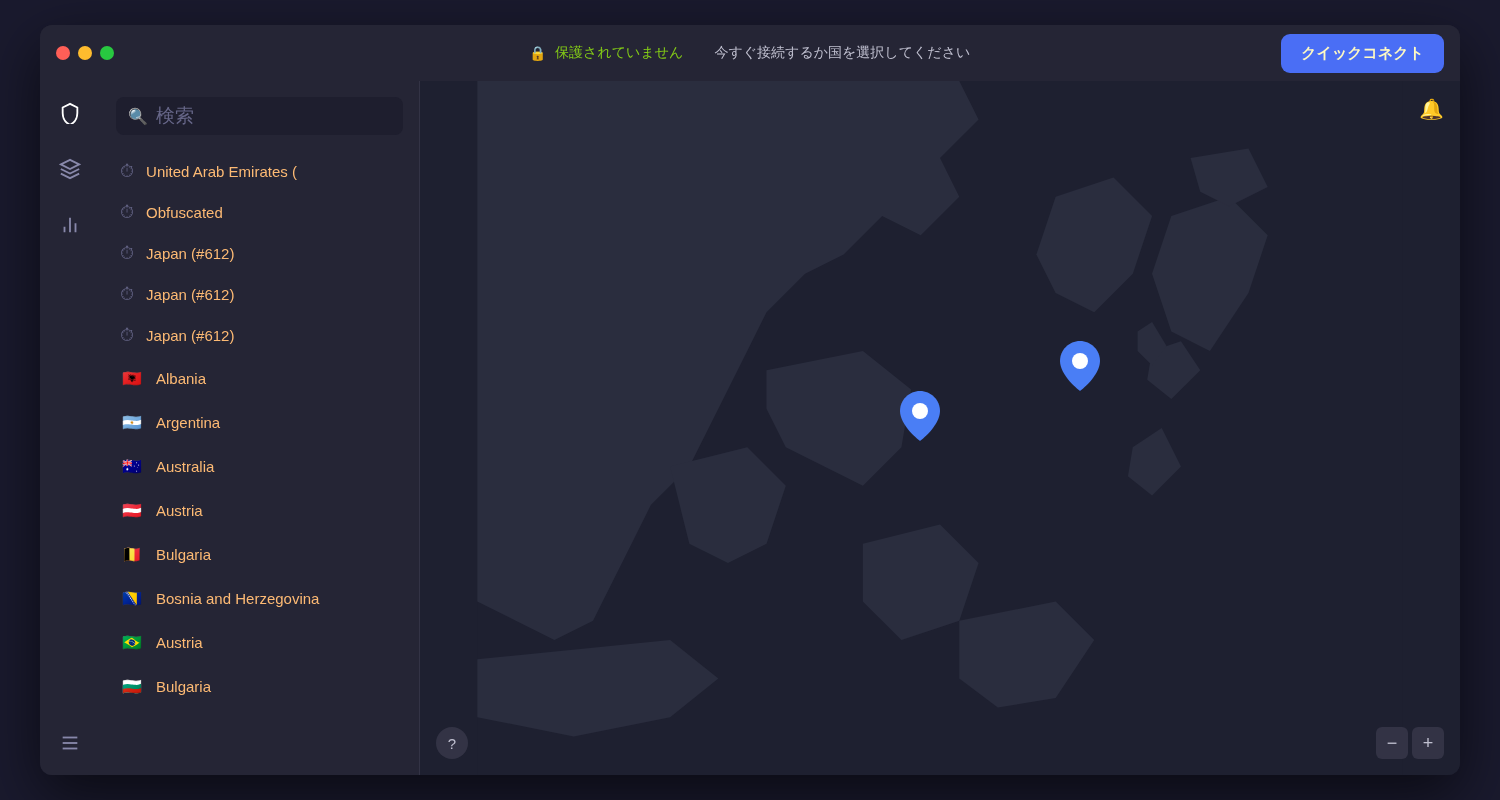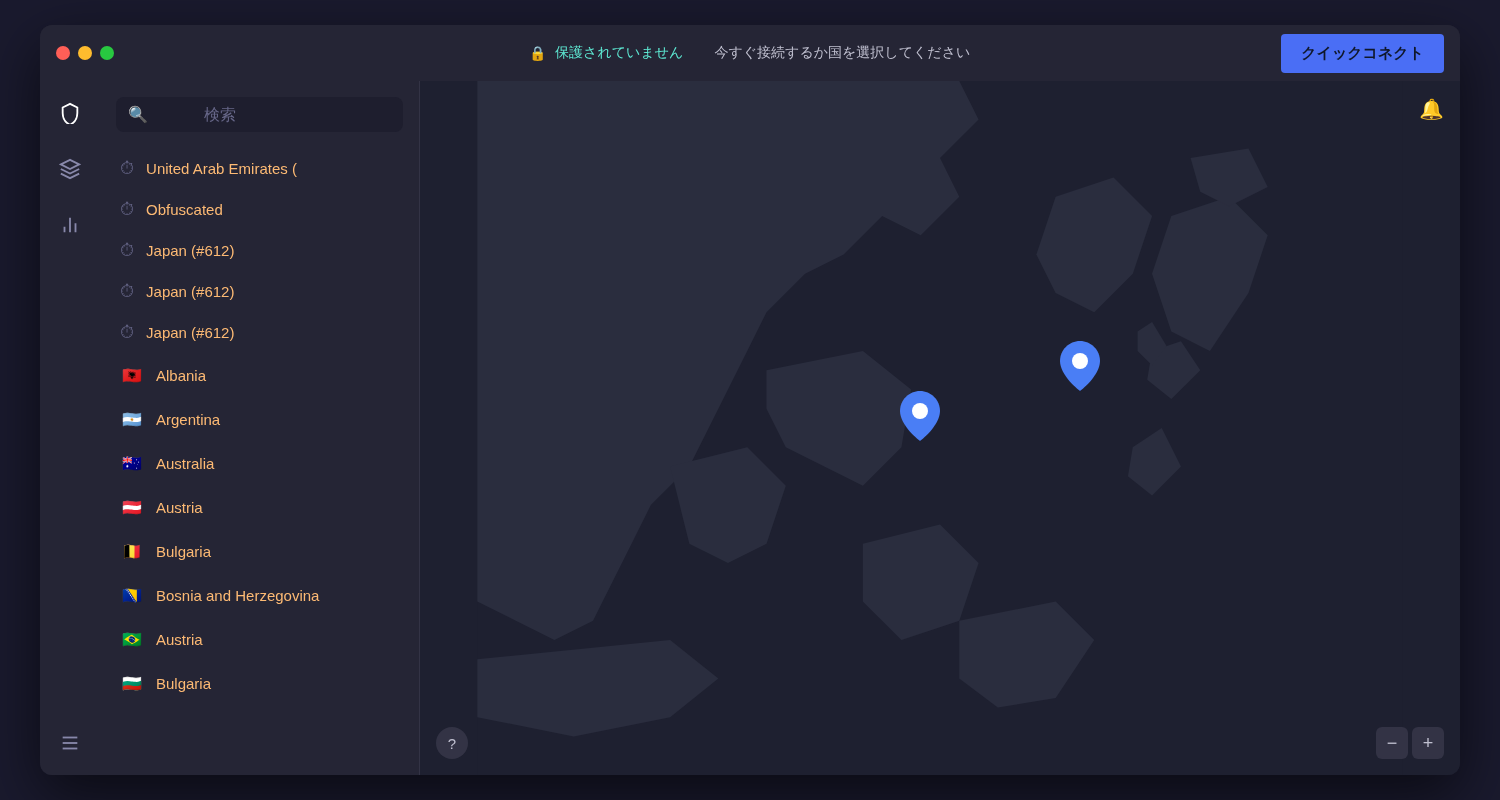"保護されていません" .status-text { color: #5eead4 -> #84cc16 }
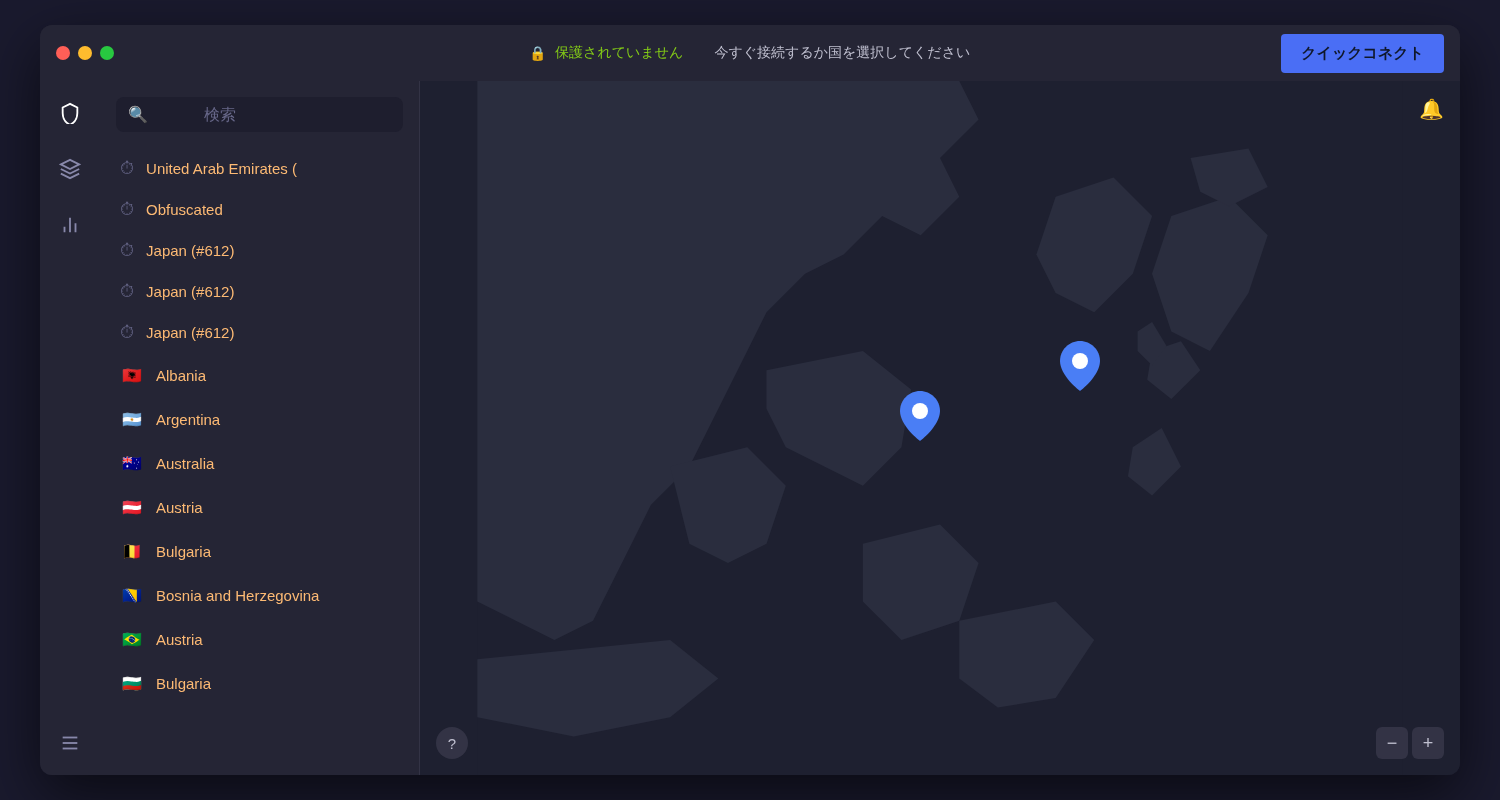"クイックコネクト" .quick-connect-btn { border-radius: 4px -> 9px; color: #0f172a -> #fef9c3 }
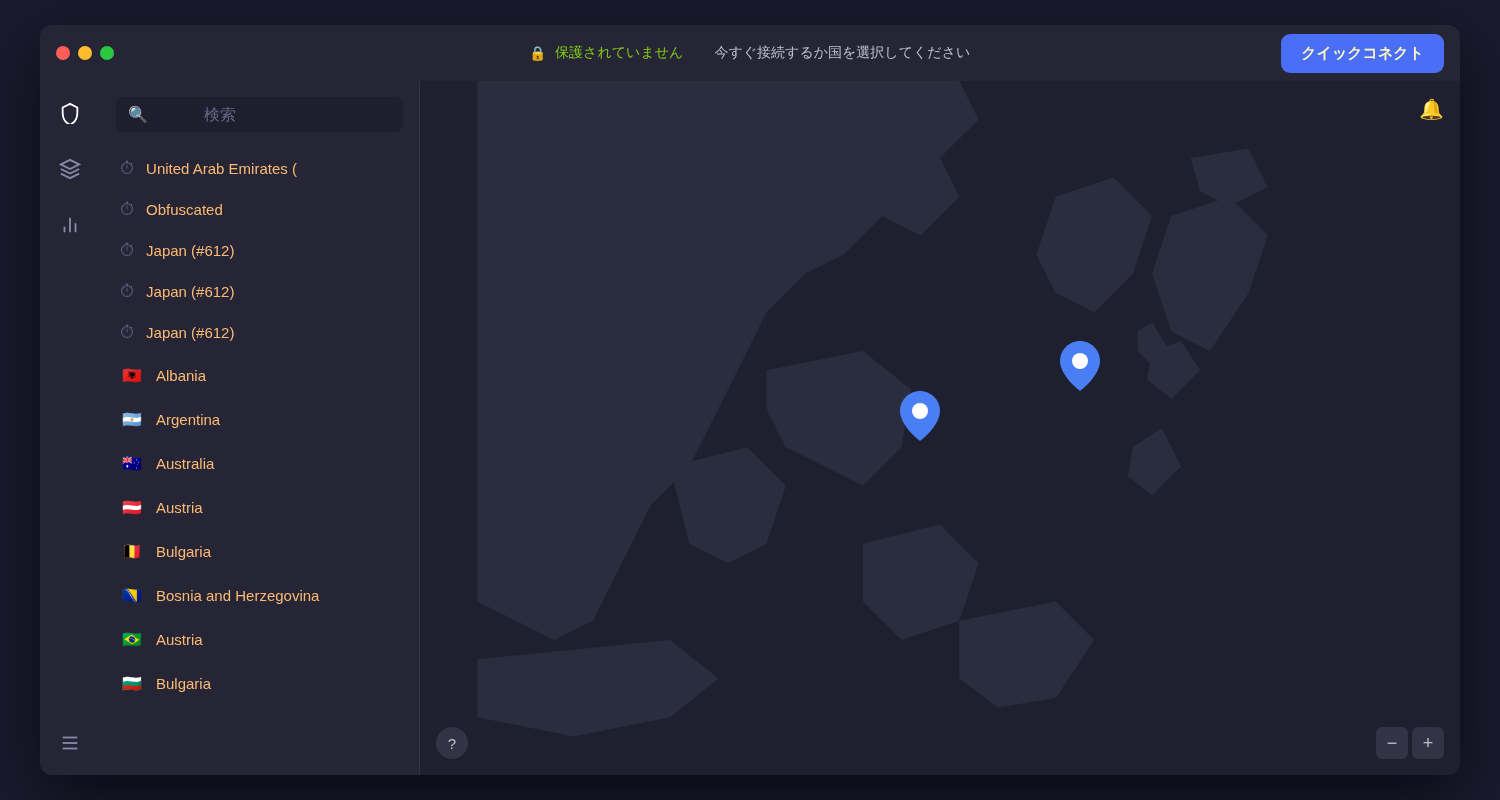"検索" .search-input-wrapper input { font-size: 16px -> 19px; margin-left: 48px -> none }
